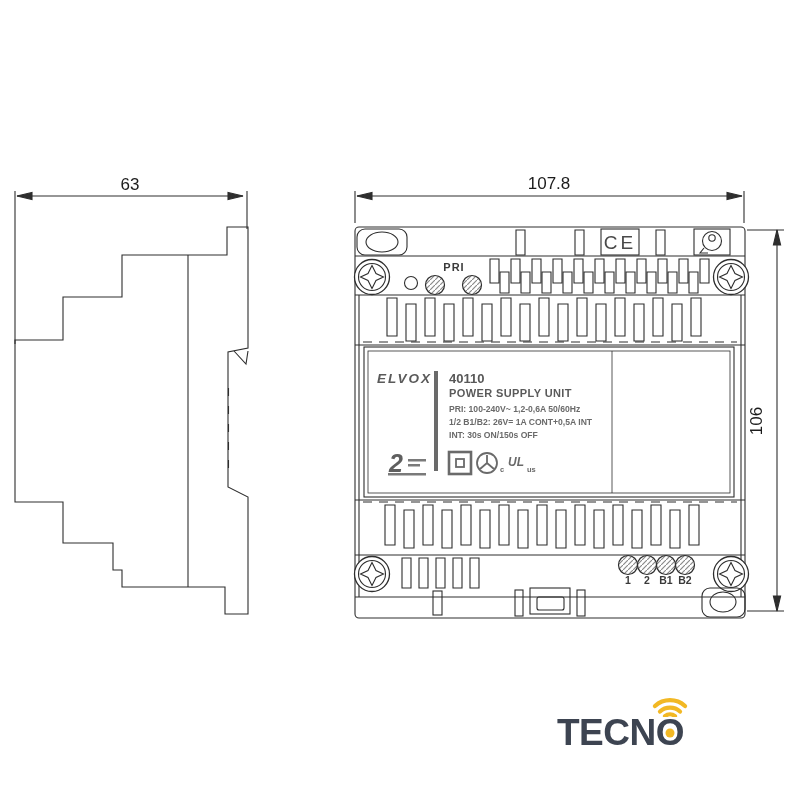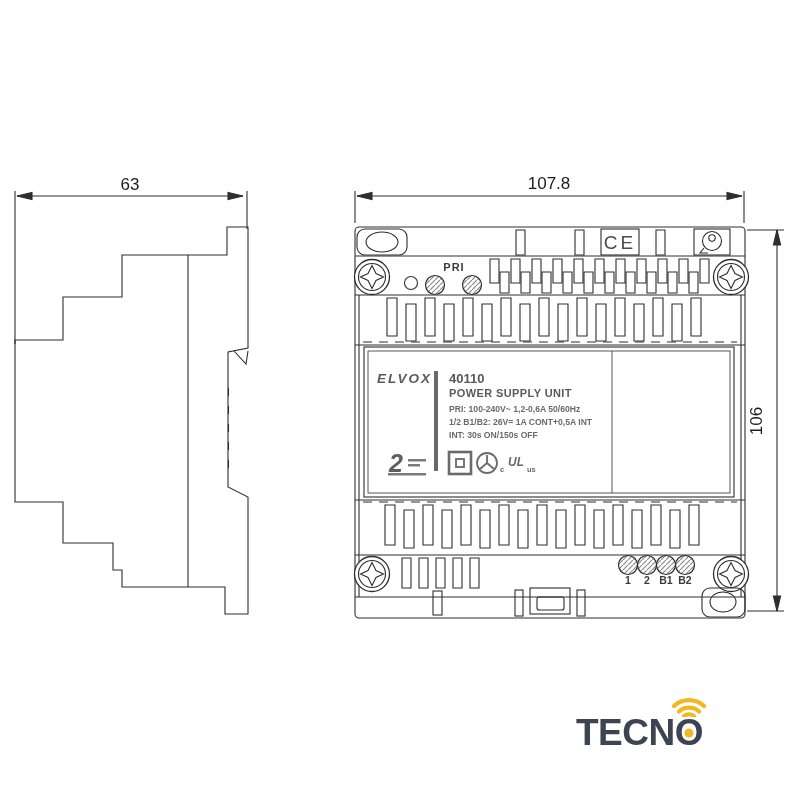"TECN" .tecnoshop { margin-left: 19px -> none }
